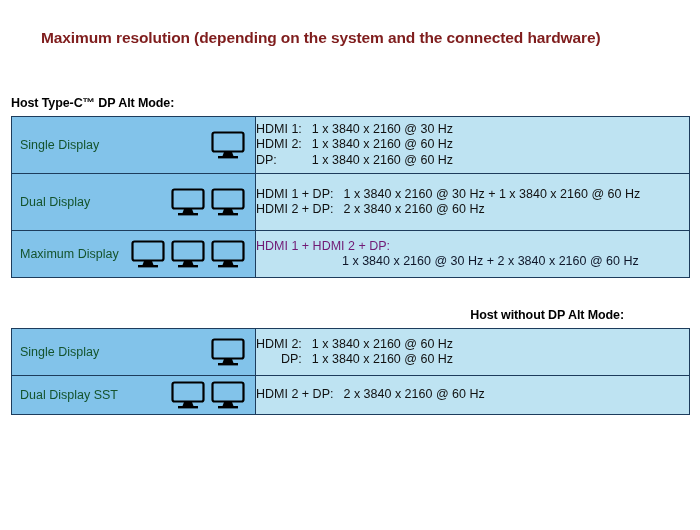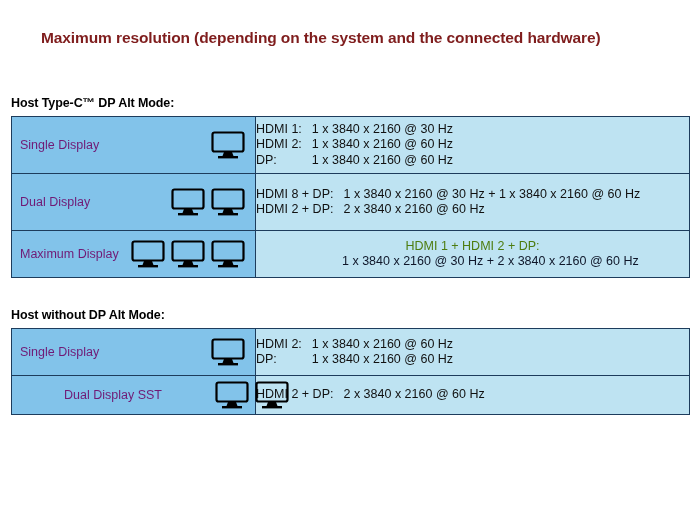"Single Display" .row-label { color: #701a75 -> #14532d }
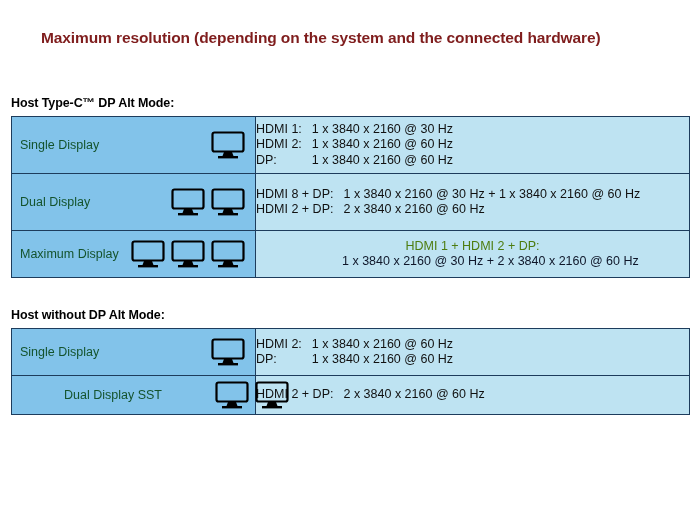"HDMI 8 + DP:" div.spec-key { text: 8 -> 1 }
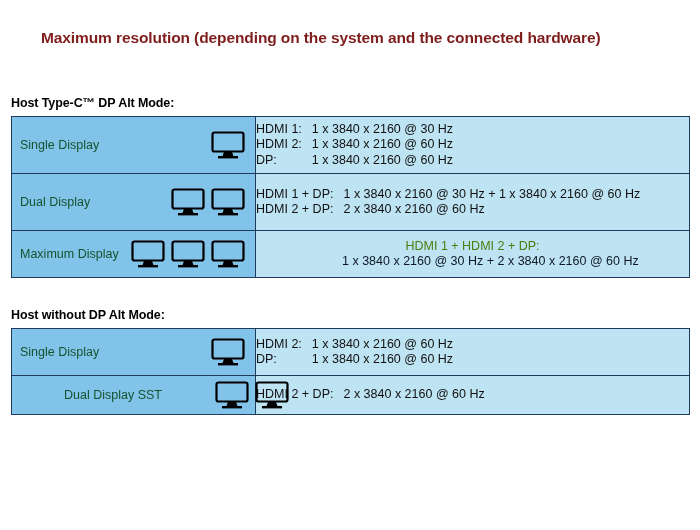"HDMI 1 + HDMI 2" .stacked-key { color: #4d7c0f -> #701a75; text-align: center -> none }
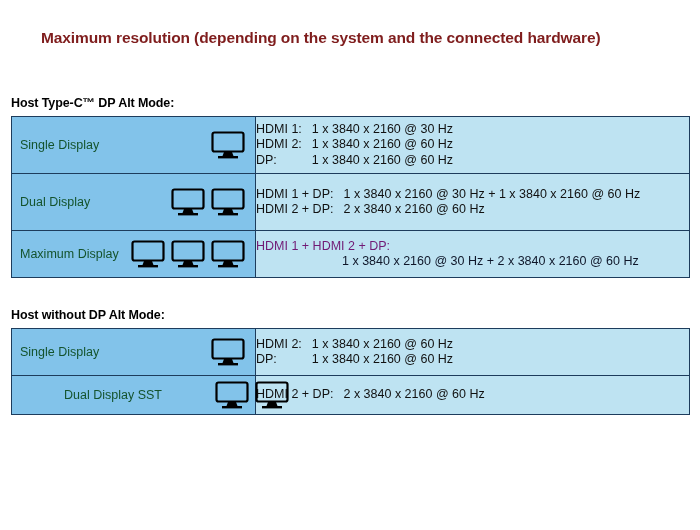"Host without DP Alt Mode:" div.section { text-align: none -> right }
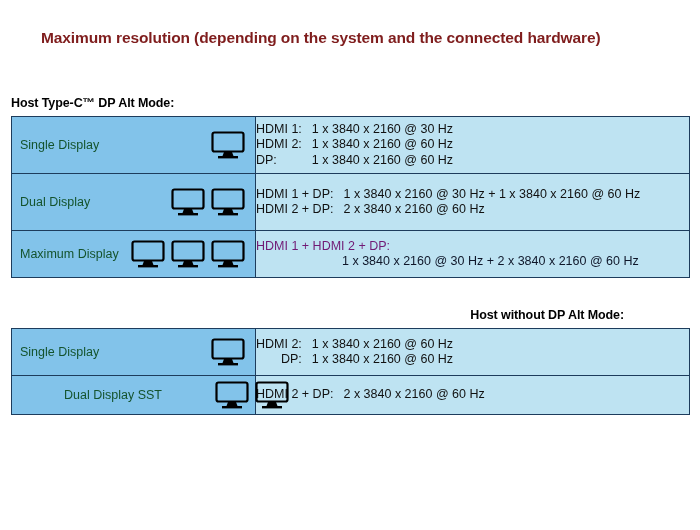"Dual Display SST" div.left-inner { margin-left: 44px -> none }
